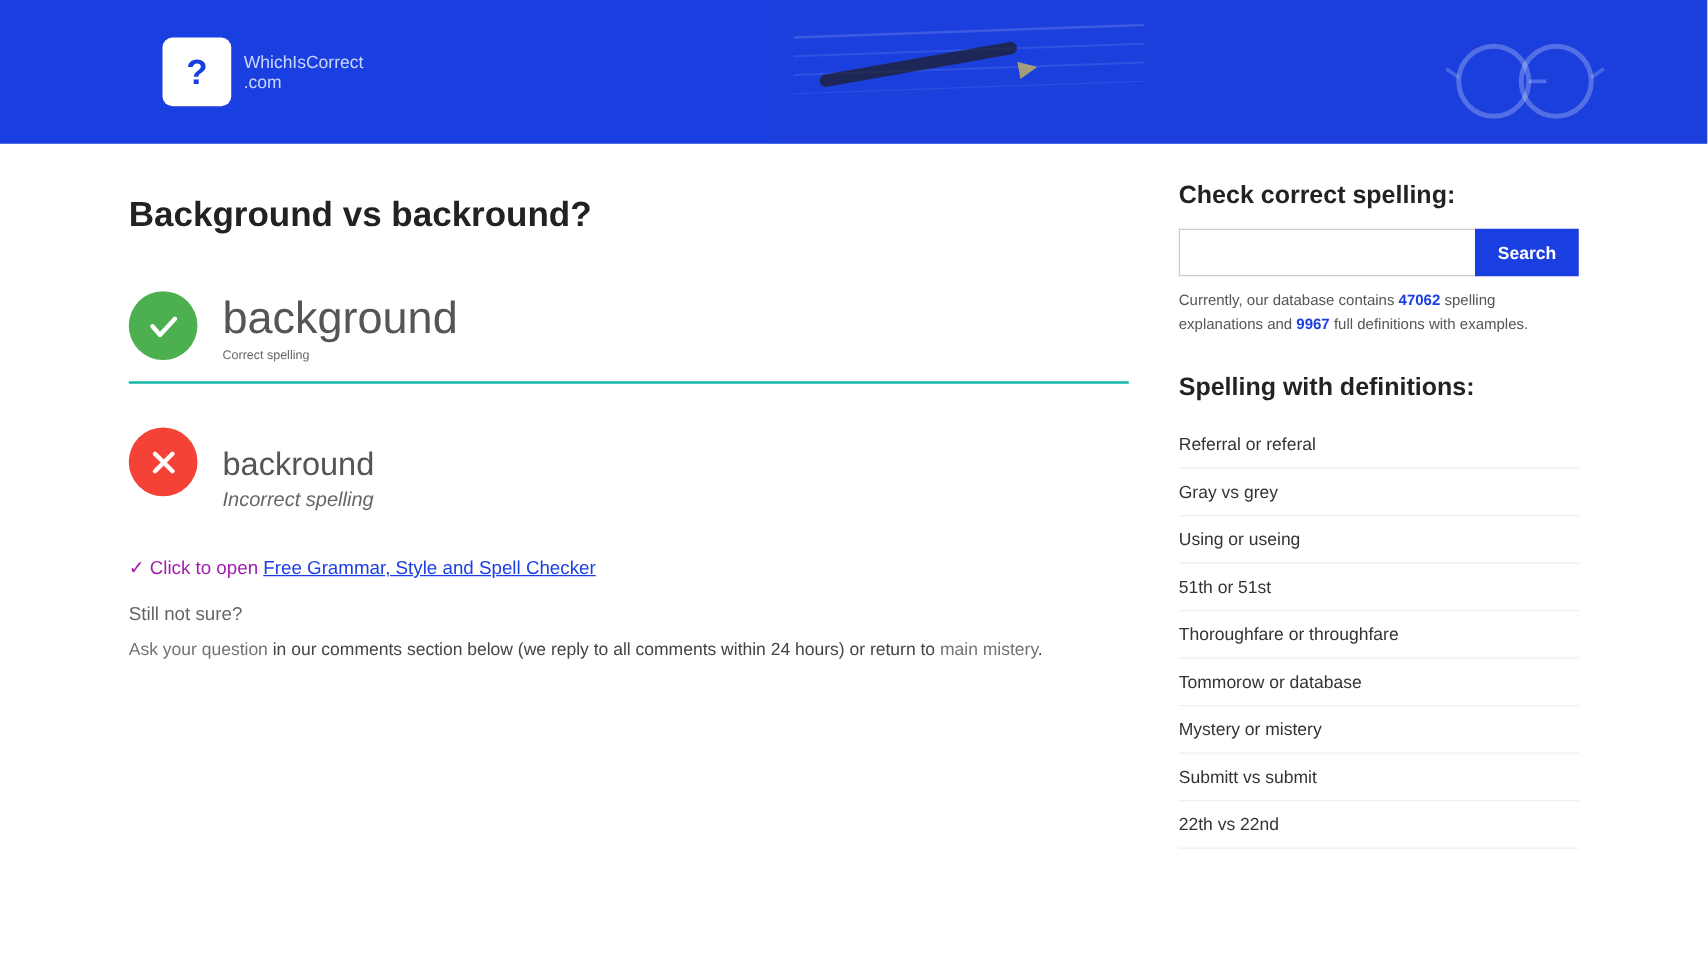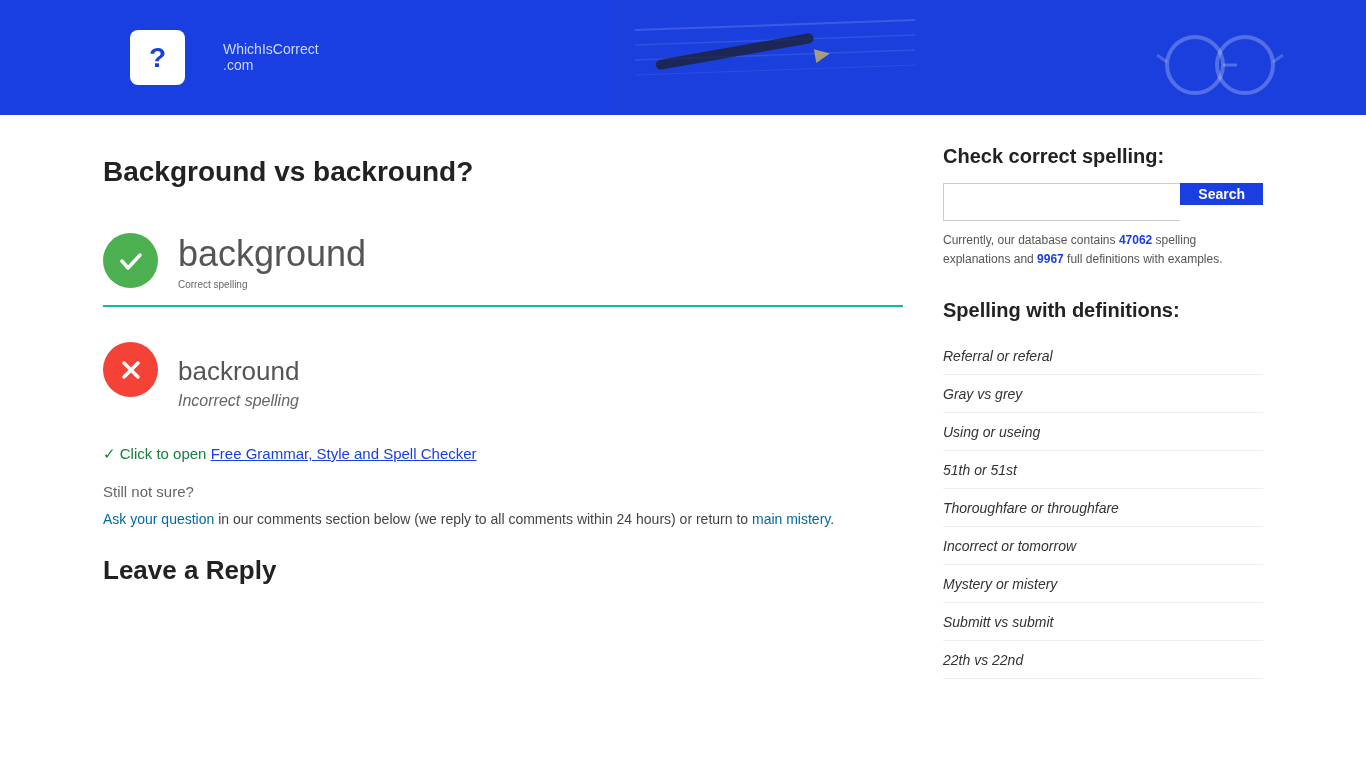"WhichIsCorrect" .logo-text { margin-left: 28px -> none }
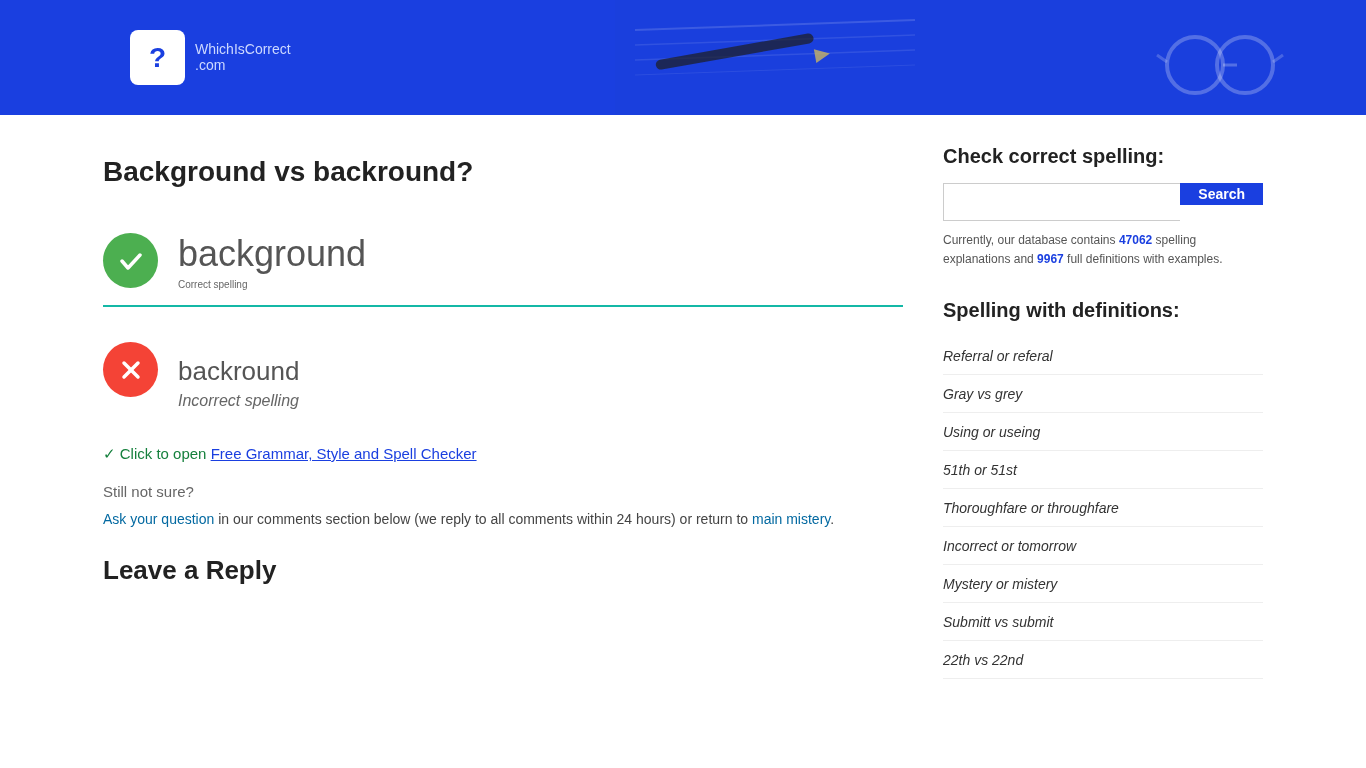"Search" .search-button { height: 22px -> 38px }
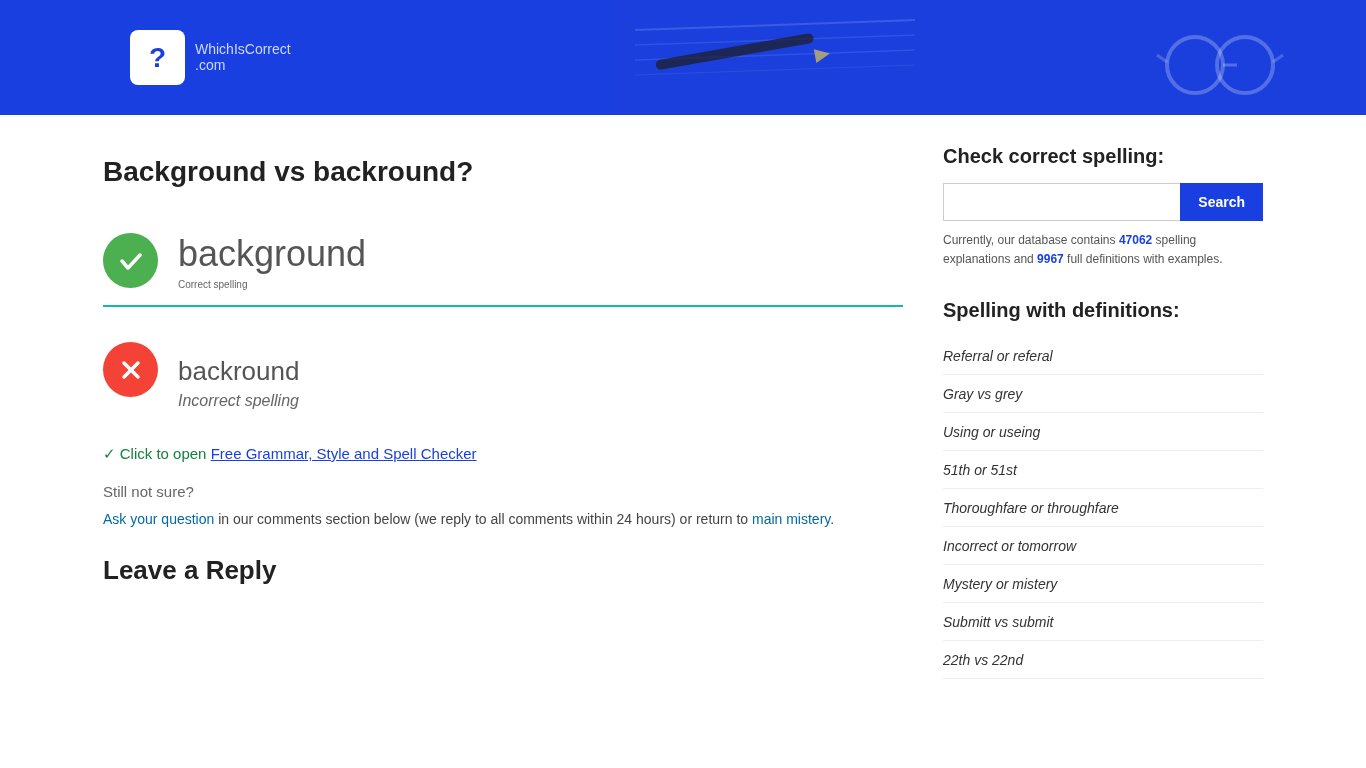"Referral or referal" .spelling-list li a { font-style: italic -> none }
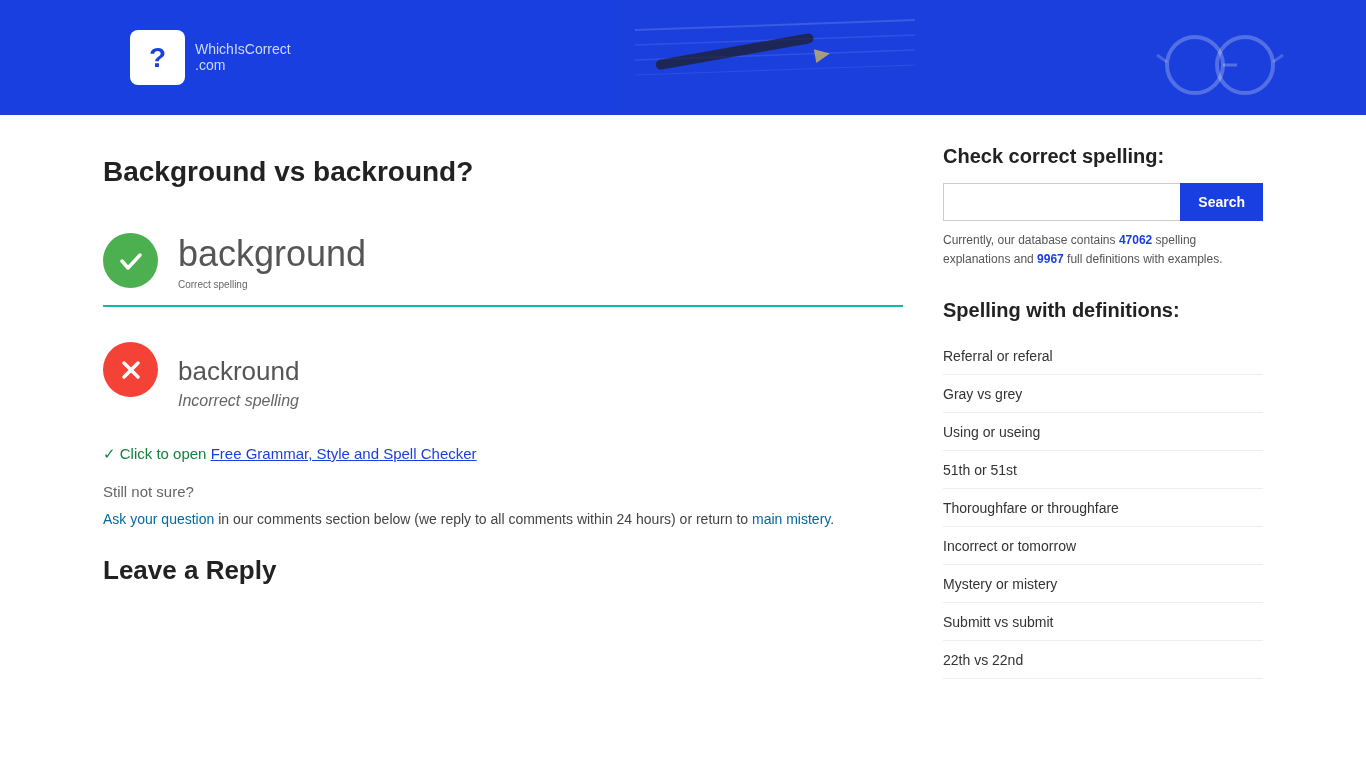"✓ Click to open" .checkmark-prefix { color: #15803d -> #a21caf }
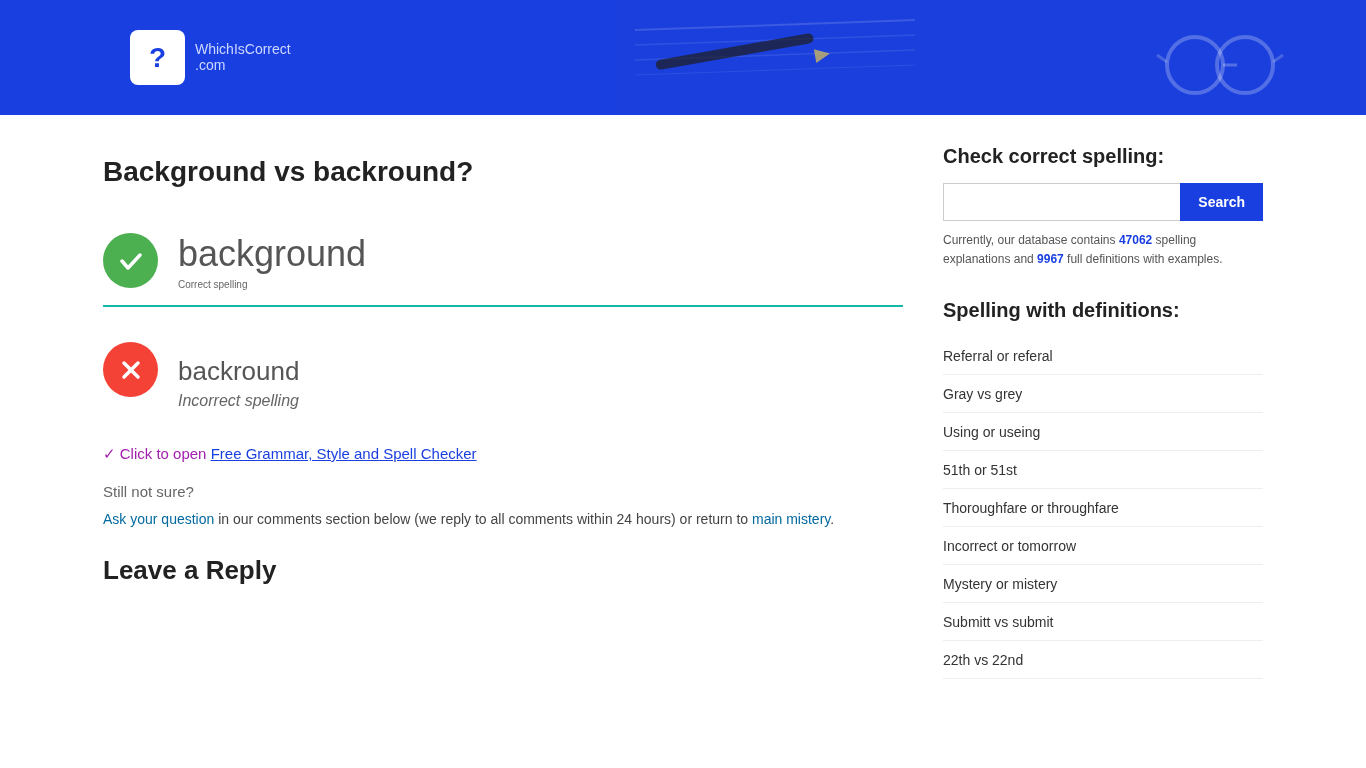"Ask your question" .help-text a { color: #0369a1 -> #737373 }
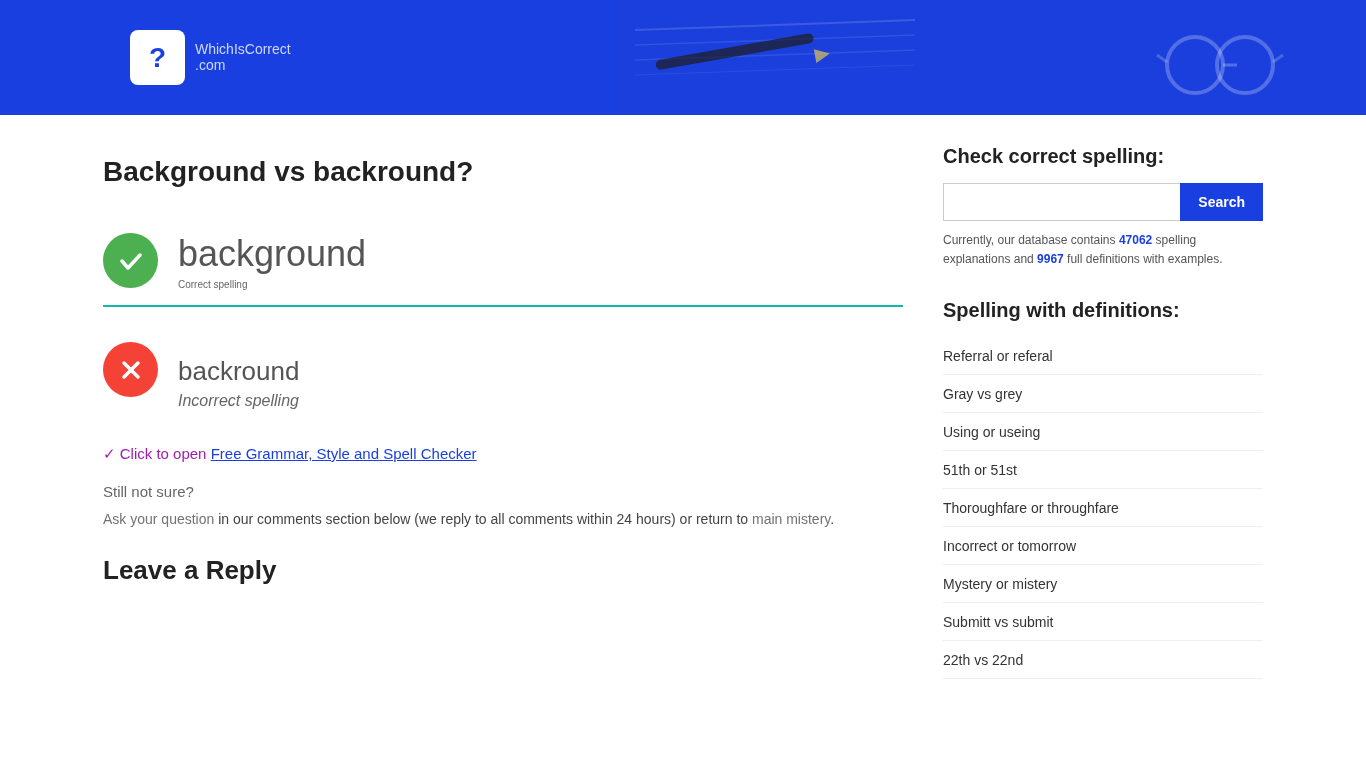"Incorrect or tomorrow" a { text: Incorrect or tomorrow -> Tommorow or database }
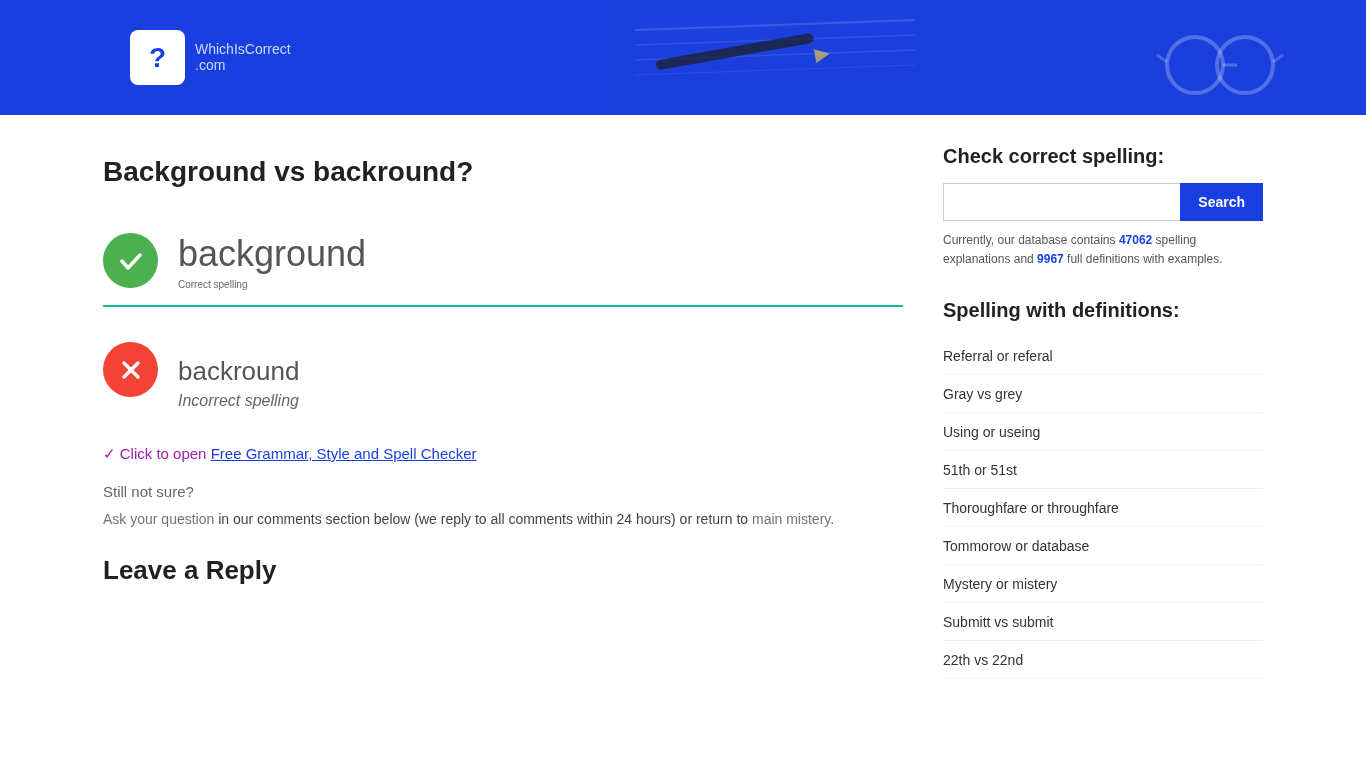"Leave a Reply" h2.leave-reply { html: <h2>Leave a Reply</h2> -> none }
